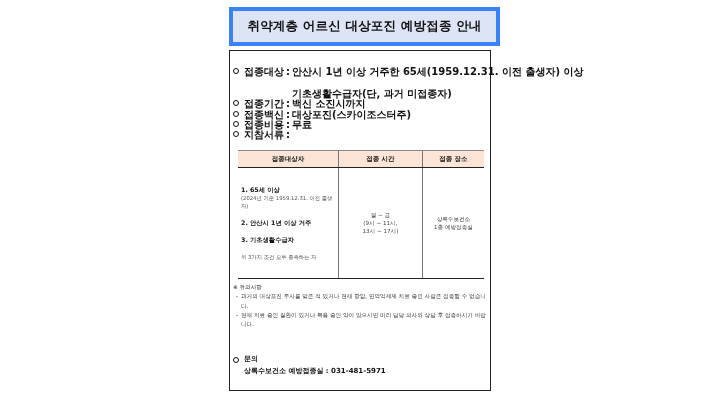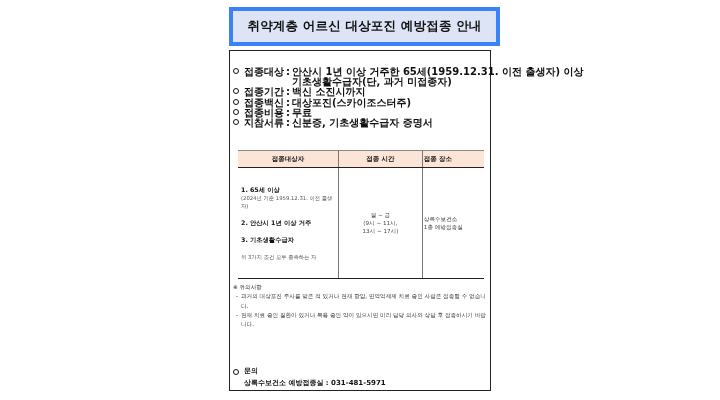"기초생활수급자(단, 과거 미접종자)" .info-cont { margin-top: none -> 12px }
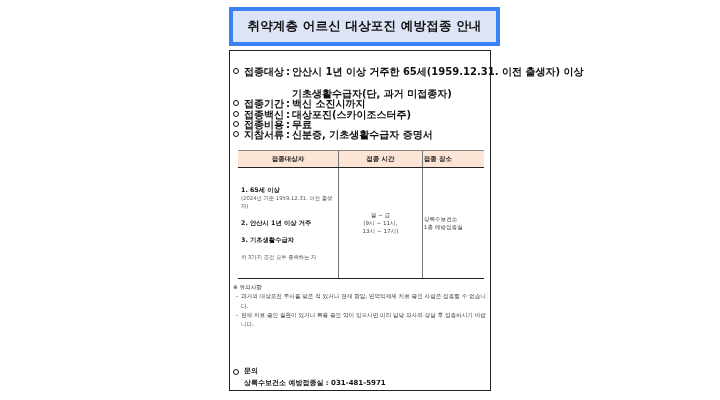"신분증, 기초생활수급자 증명서" span.info-val { html: <span>신분증, 기초생활수급자 증명서</span> -> none }
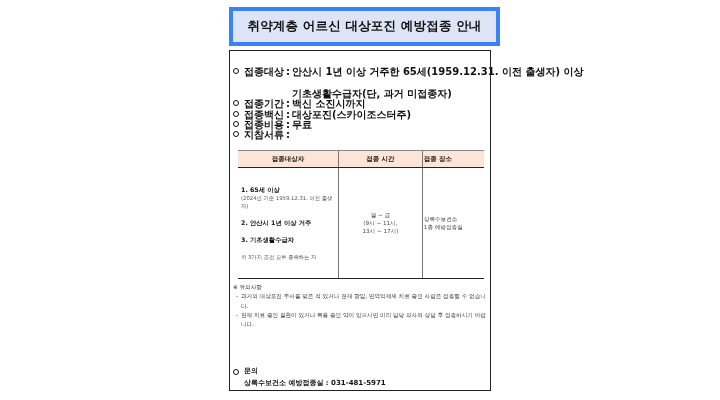"접종 장소" .tbl .c3 { text-align: left -> center }
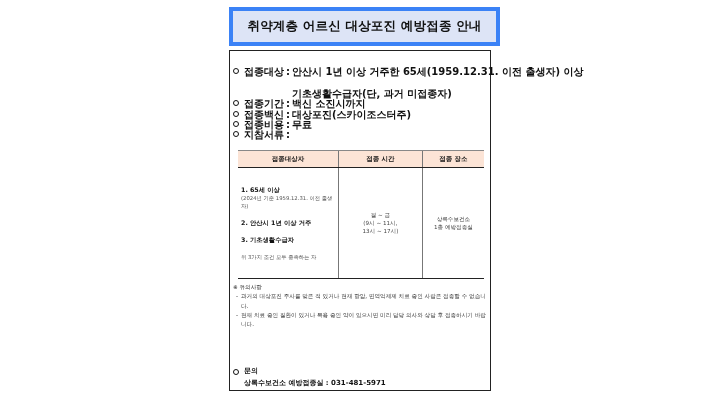"문의" .contact-row { margin-top: 12px -> none }
